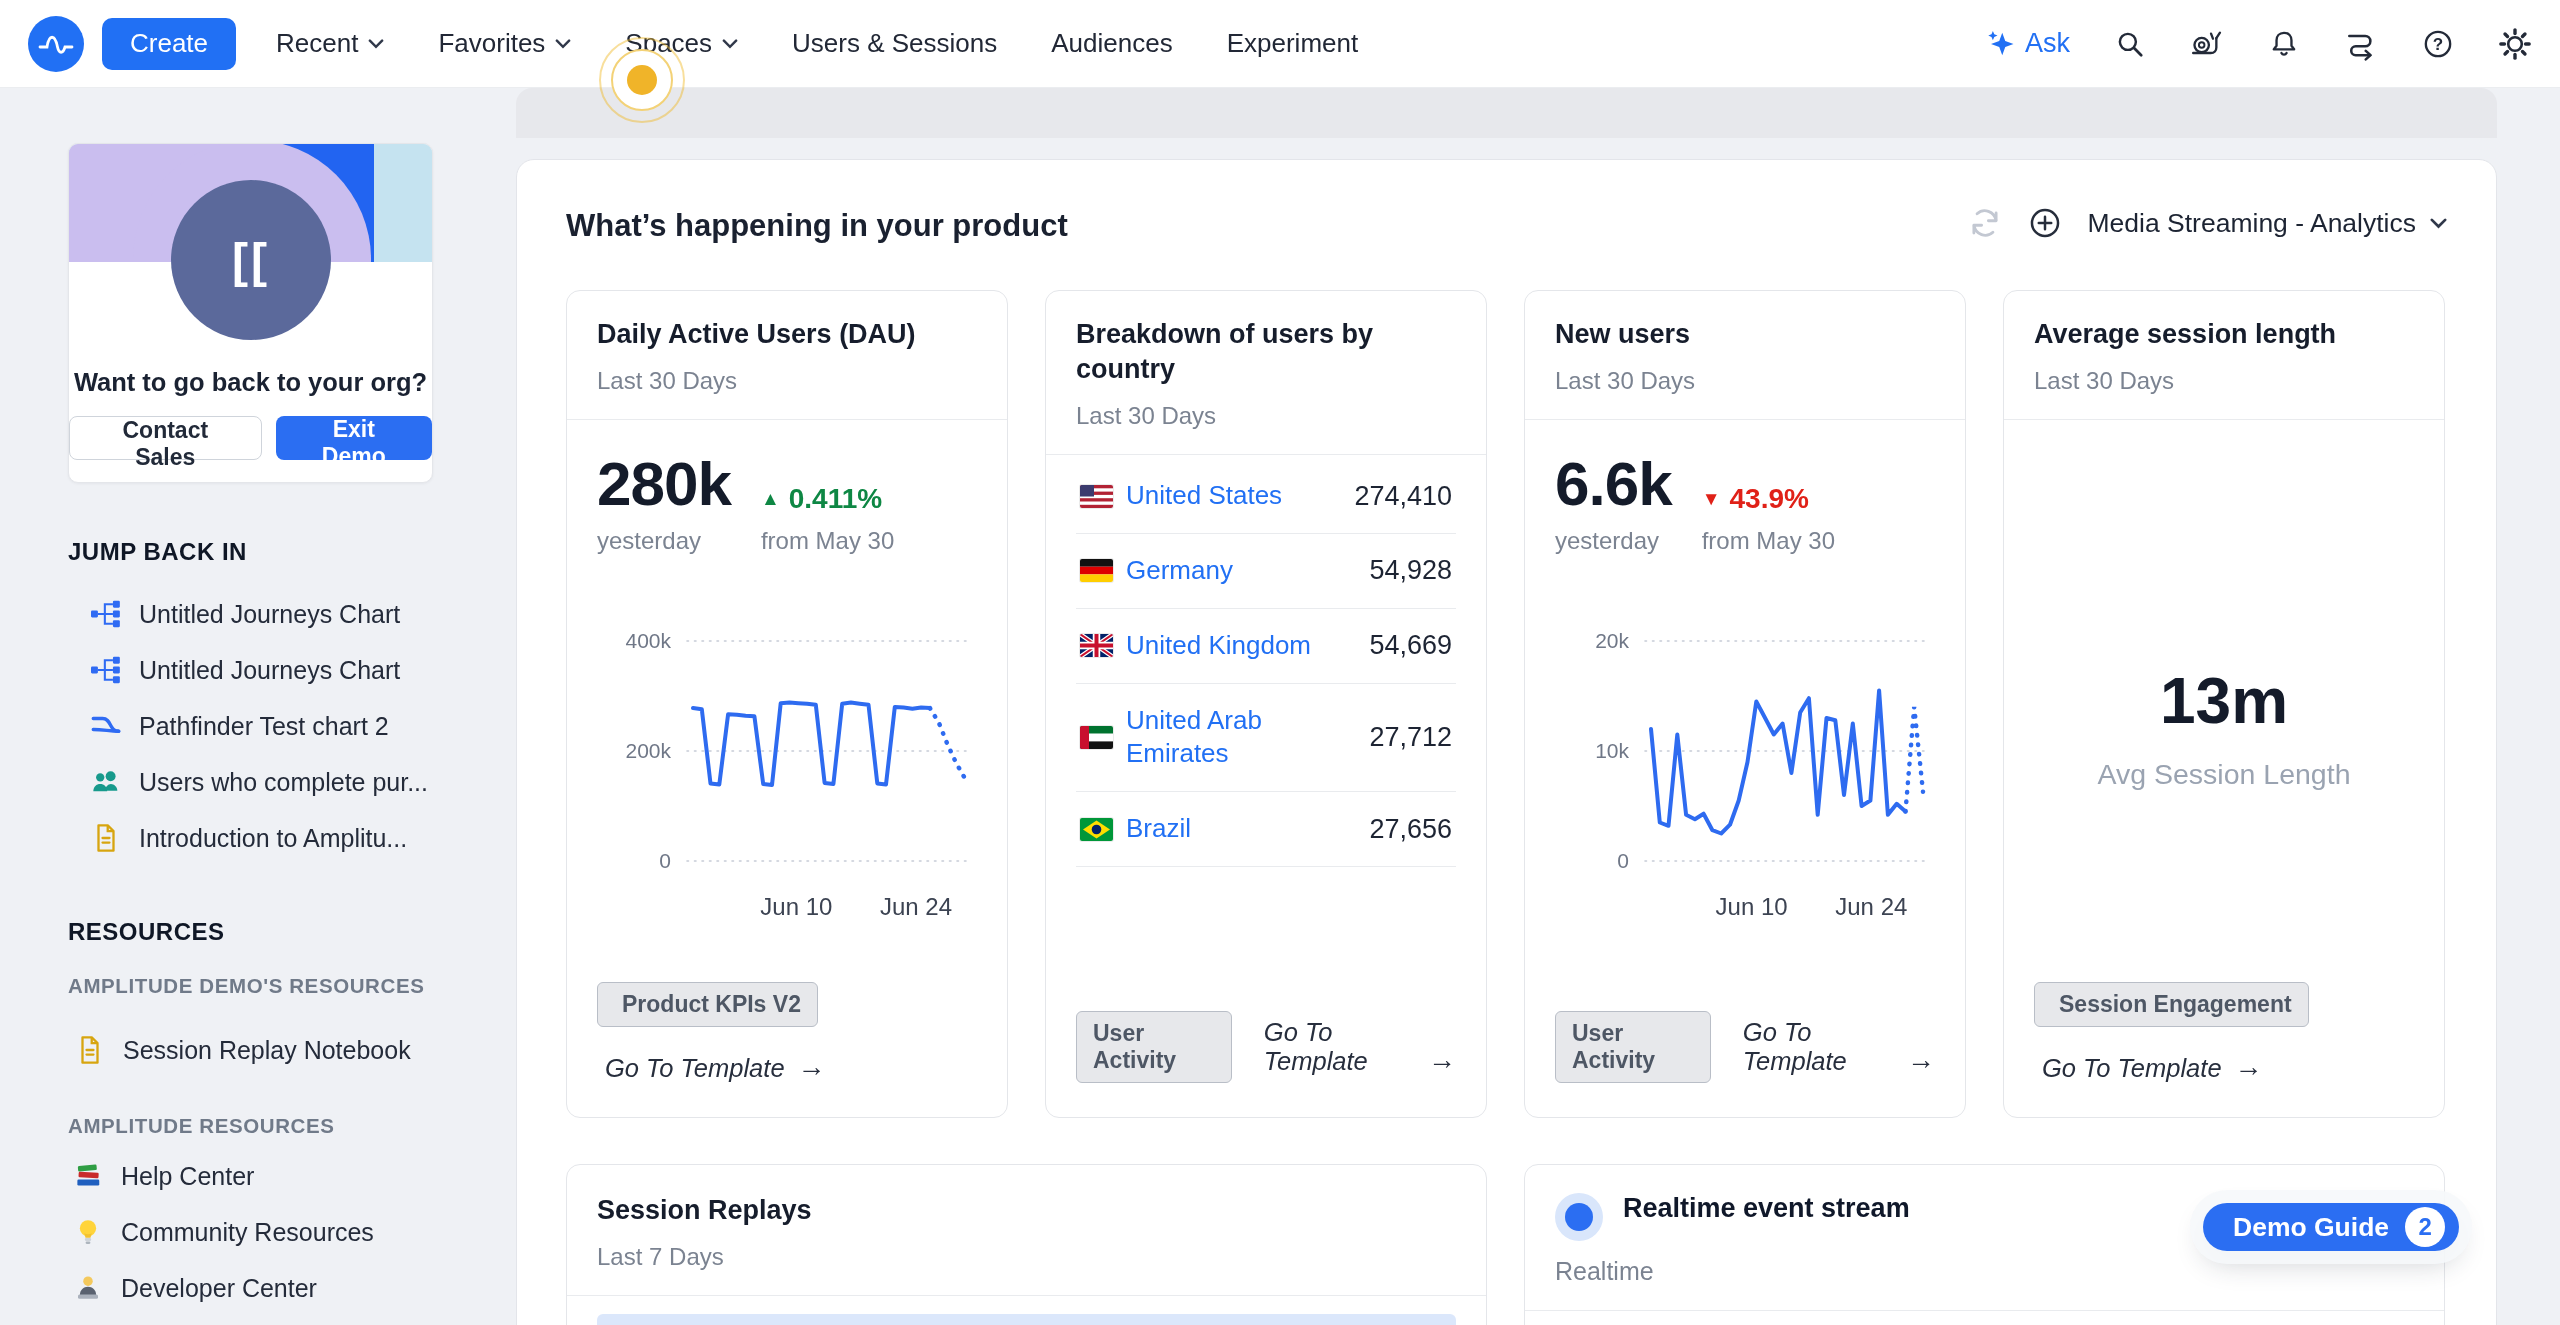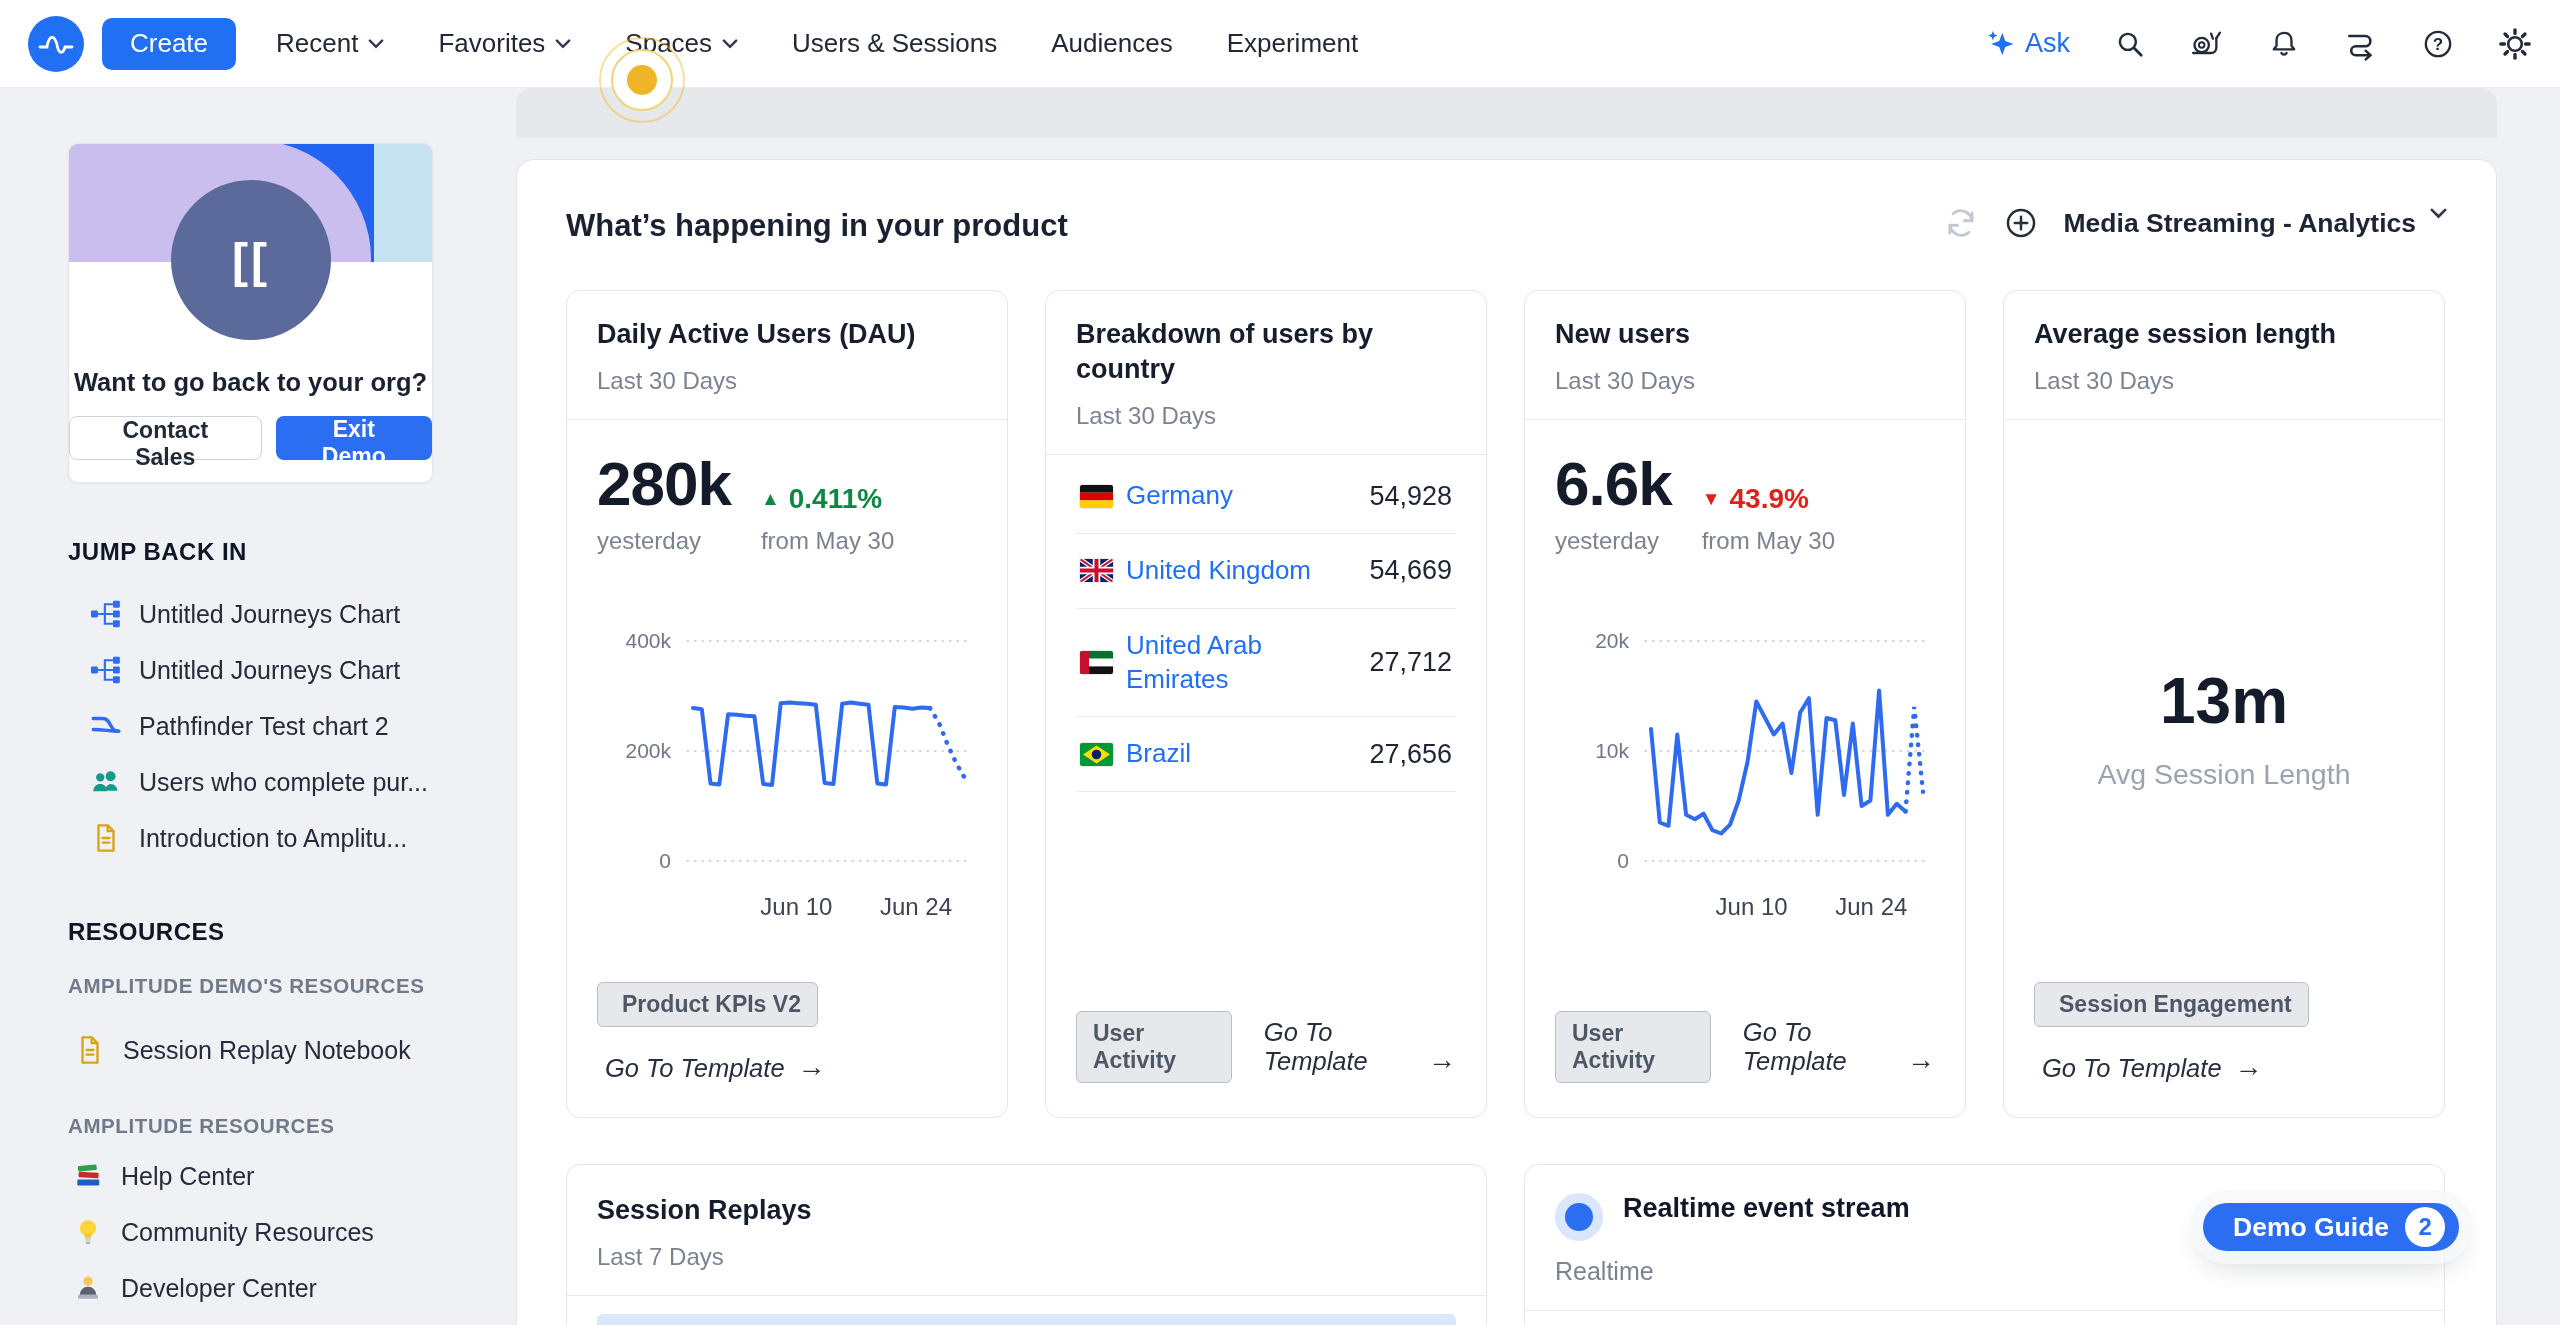"Media Streaming - Analytics" .workspace { align-items: none -> center; font-weight: 700 -> 400 }
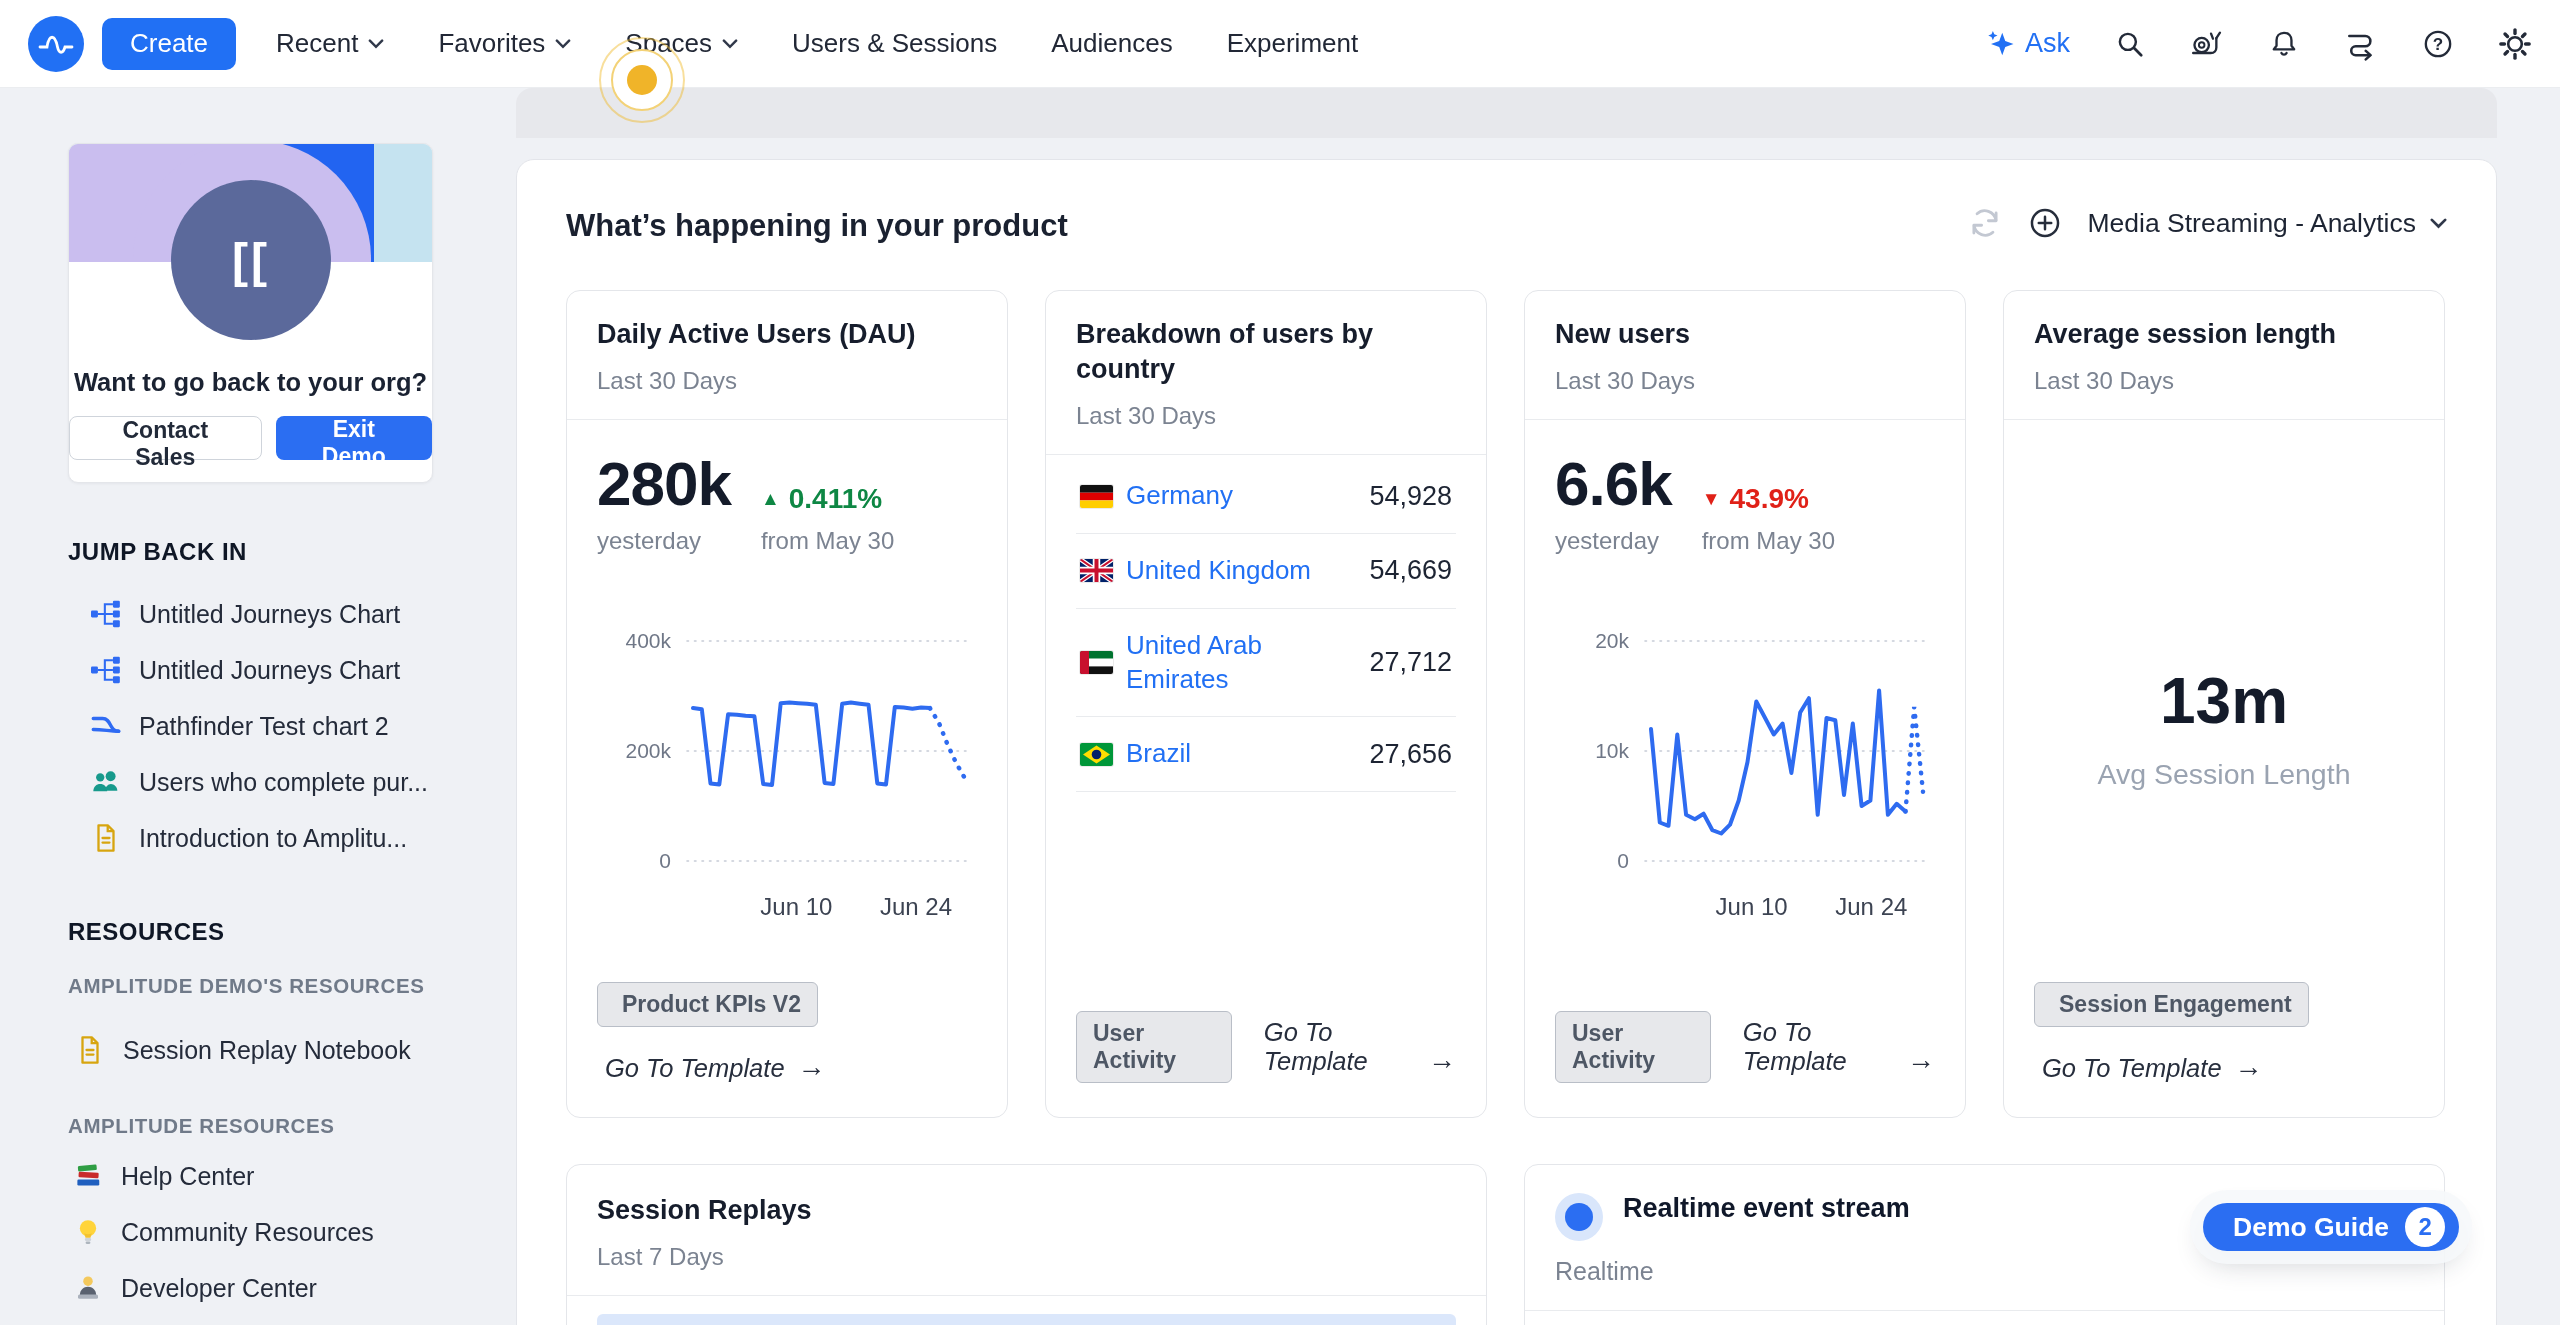"United States" div.tbl-row { html: none -> <div> <span> <svg> <rect></rect> <g> <rect></rect> <rect></rect> <rect></rect> </g> <rect></rect> </svg> <span>United States</span> </span> <span>274,410</span> </div> }
